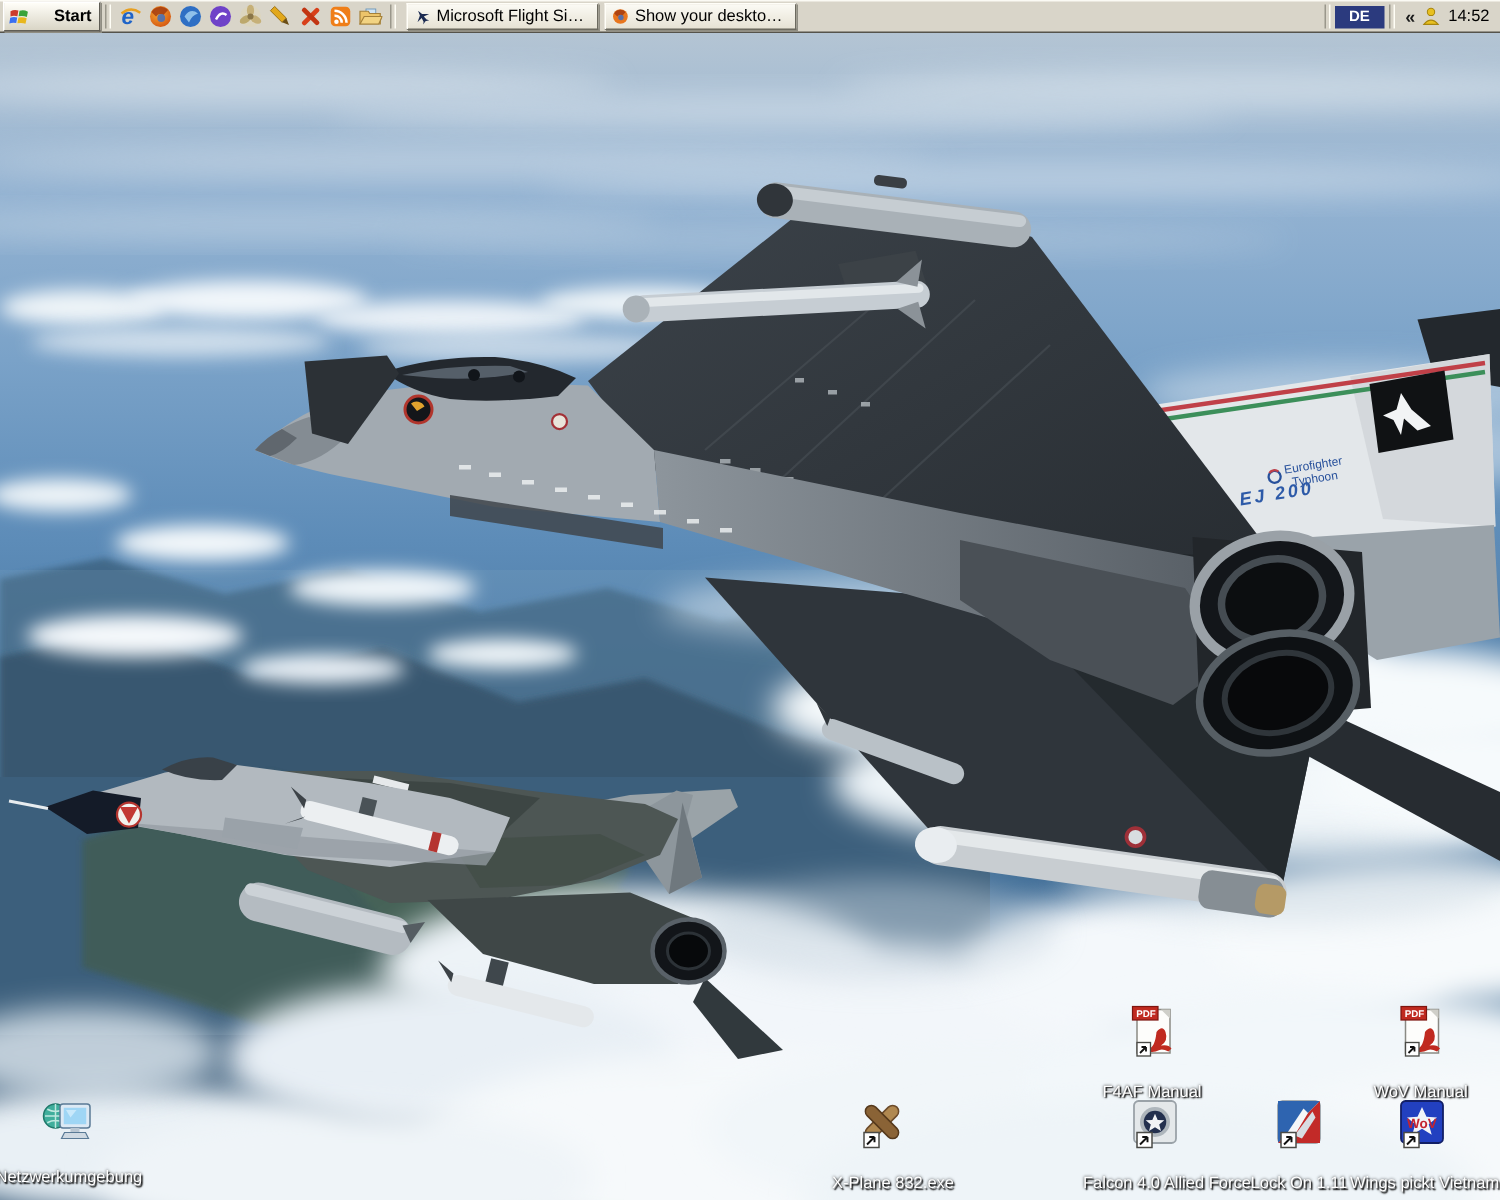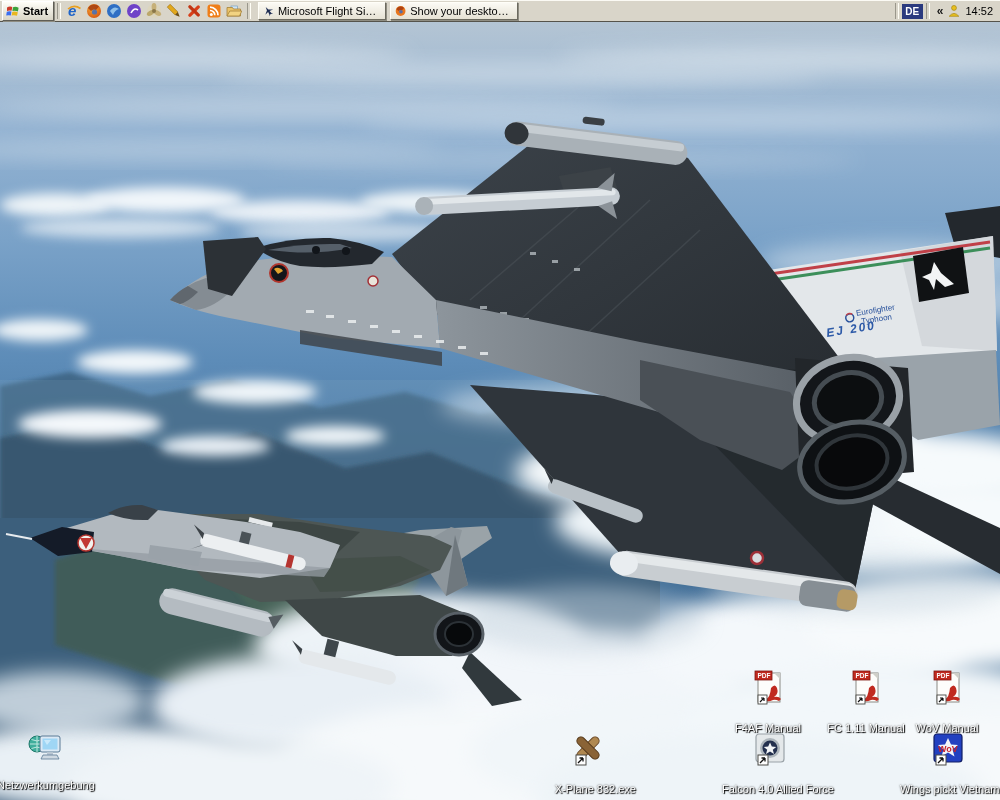"Start" .start-btn { gap: 3px -> 16px }
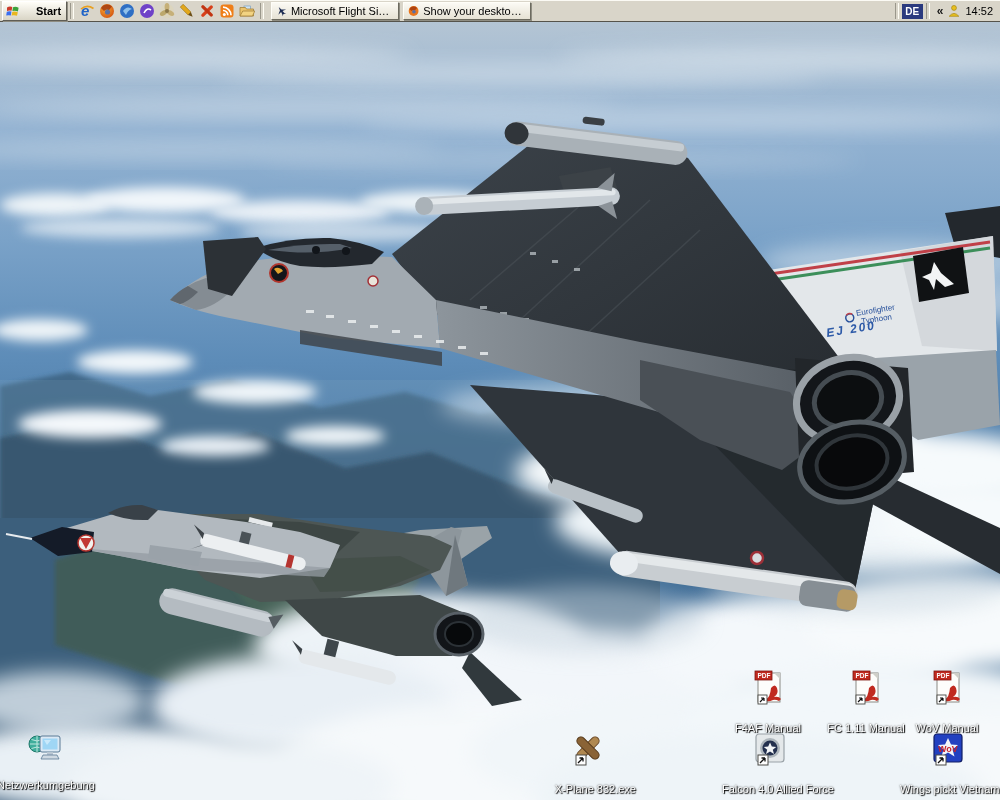"DE" .lang-box { width: 21px -> 33px }
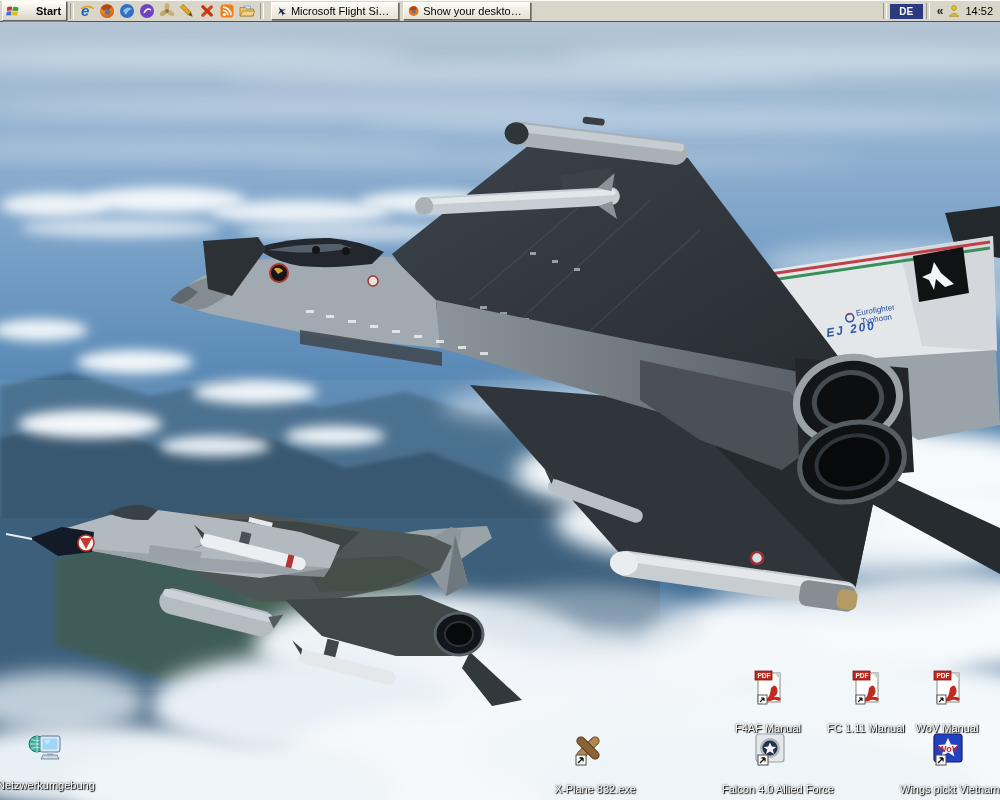"FC 1.11 Manual" div.dicon { html: <div> <svg> <rect></rect> <path></path> <rect></rect> <text>PDF</text> <path></path> <rect></rect> <path></path> </svg> <div>FC 1.11 Manual</div> </div> -> none }
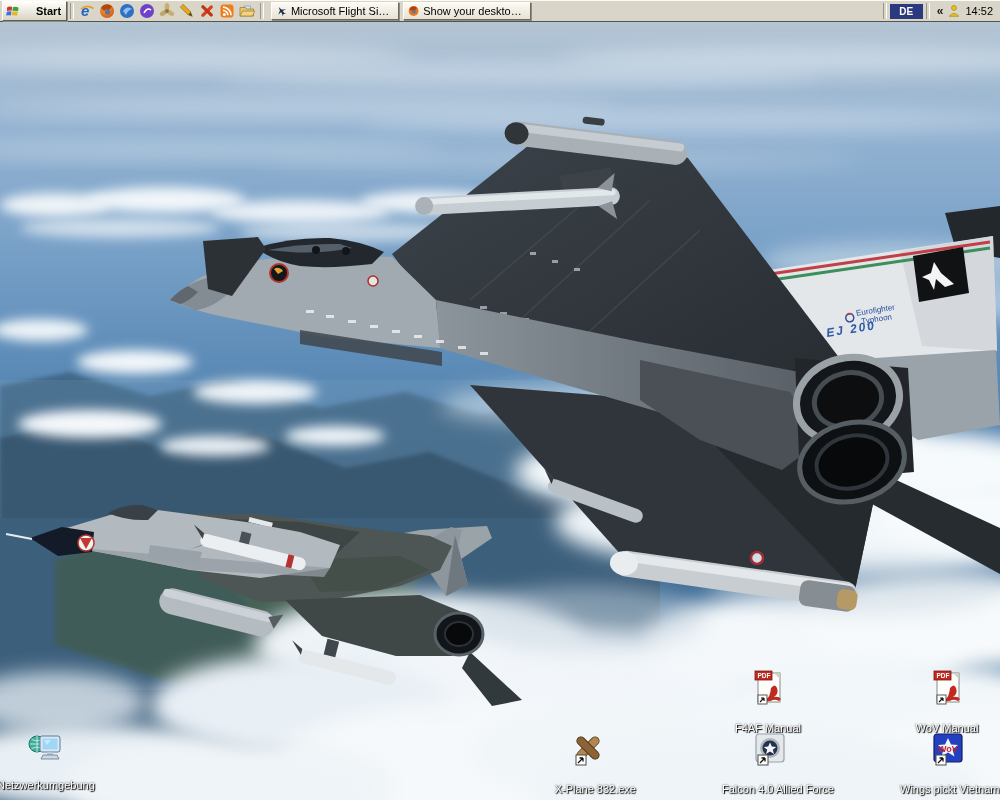"Lock On 1.11" div.dicon { html: none -> <div> <svg> <rect></rect> <path></path> <path></path> <path></path> <path></path> <rect></rect> <path></path> </svg> <div>Lock On 1.11</div> </div> }
